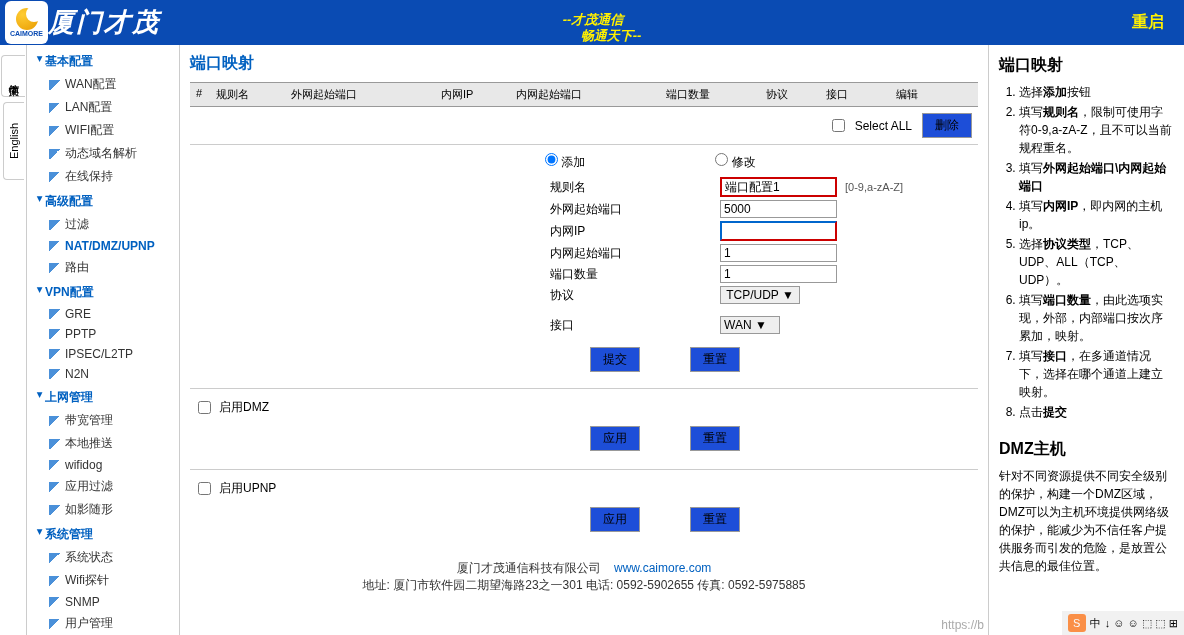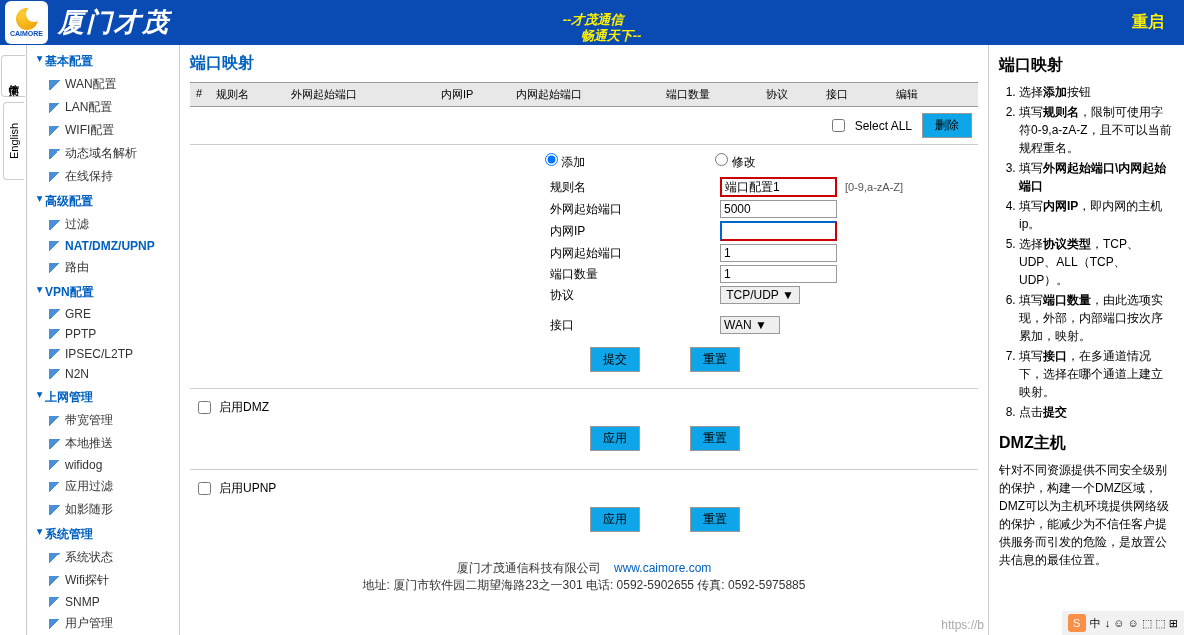"厦门才茂" .brand { margin-left: 10px -> 0 }
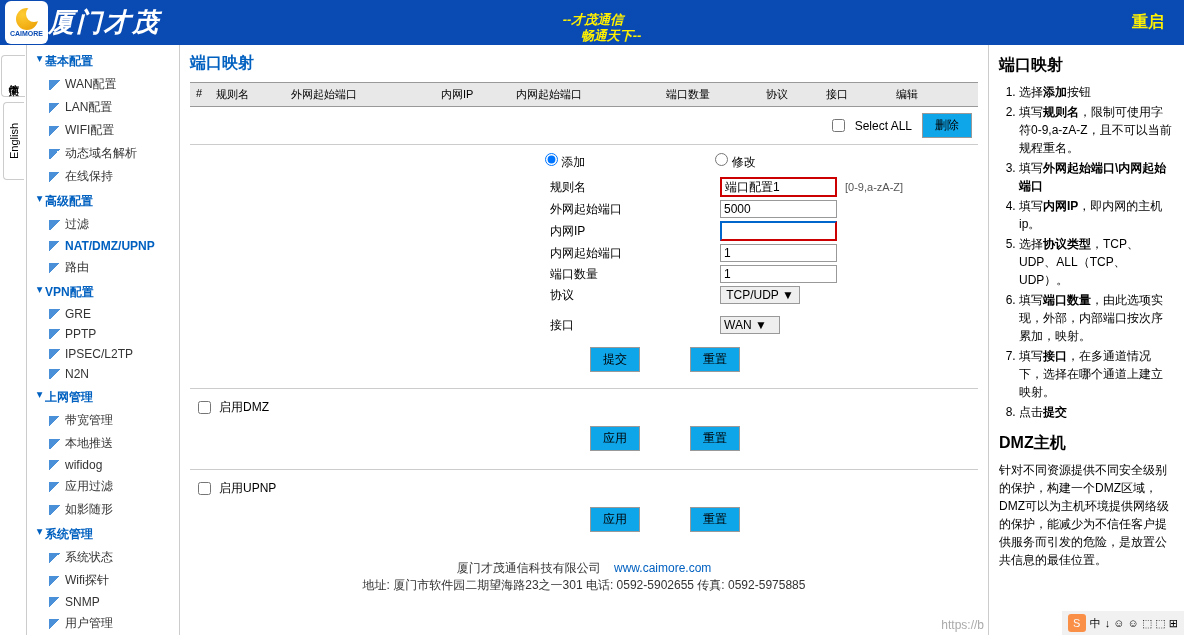"删除" .btn { background: #0ea5e9 -> #1d4ed8 }
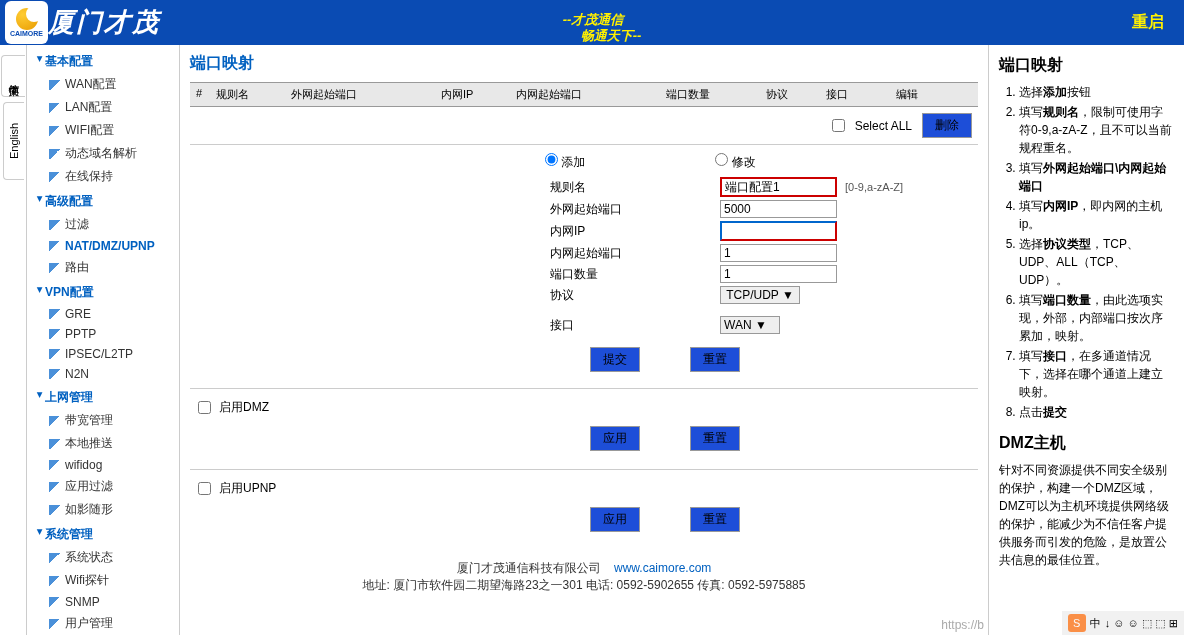"DMZ主机" h3 { margin-top: 10px -> 16px }
